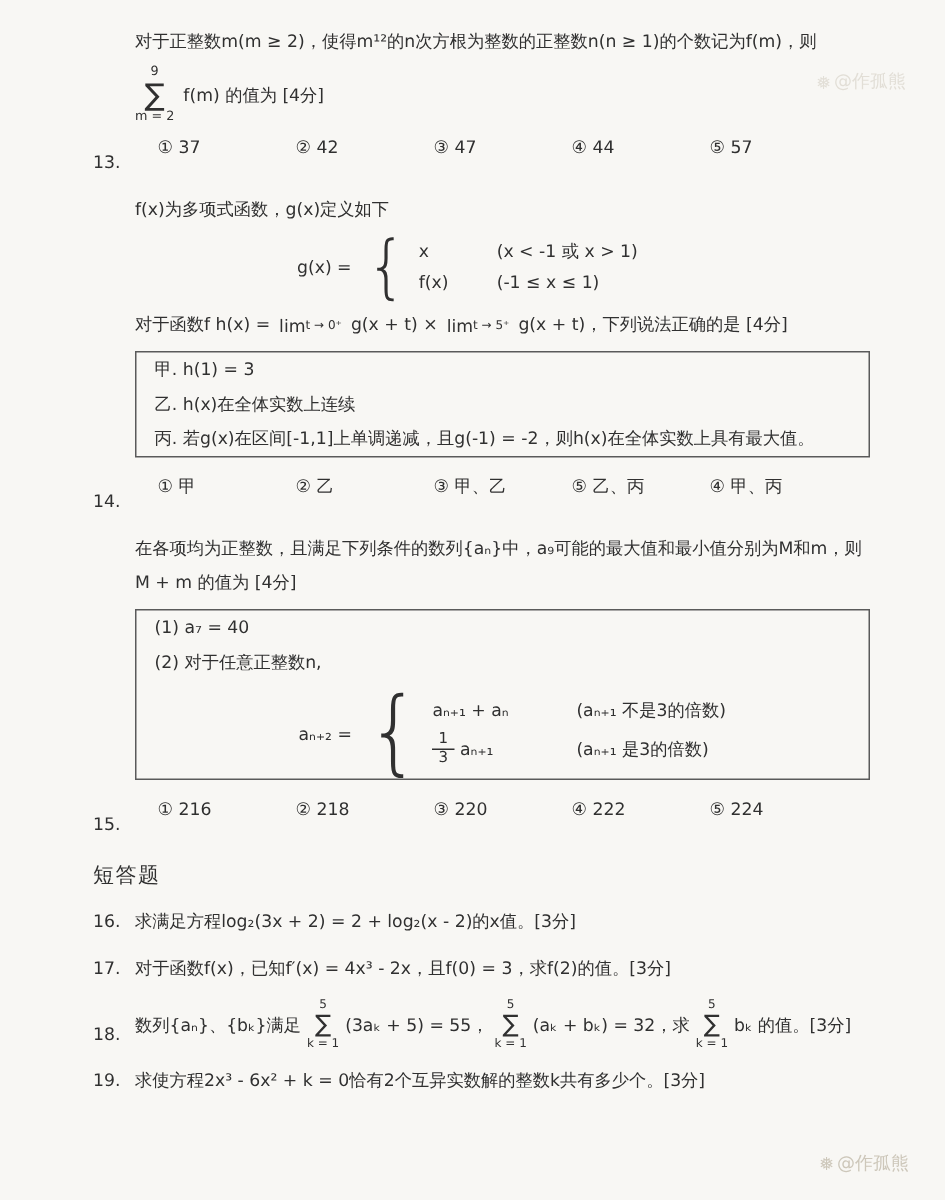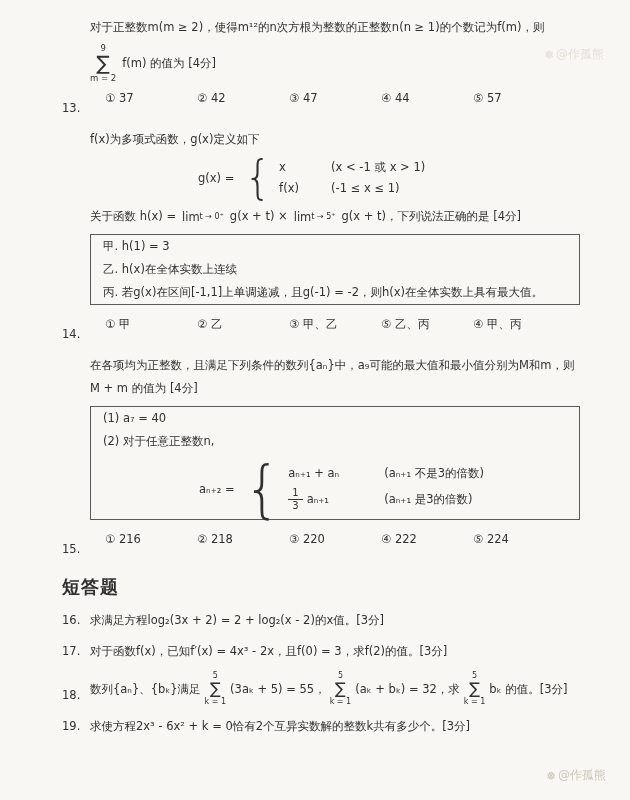"关于函数 h(x) =" span { text: 关于函数 -> 对于函数f }
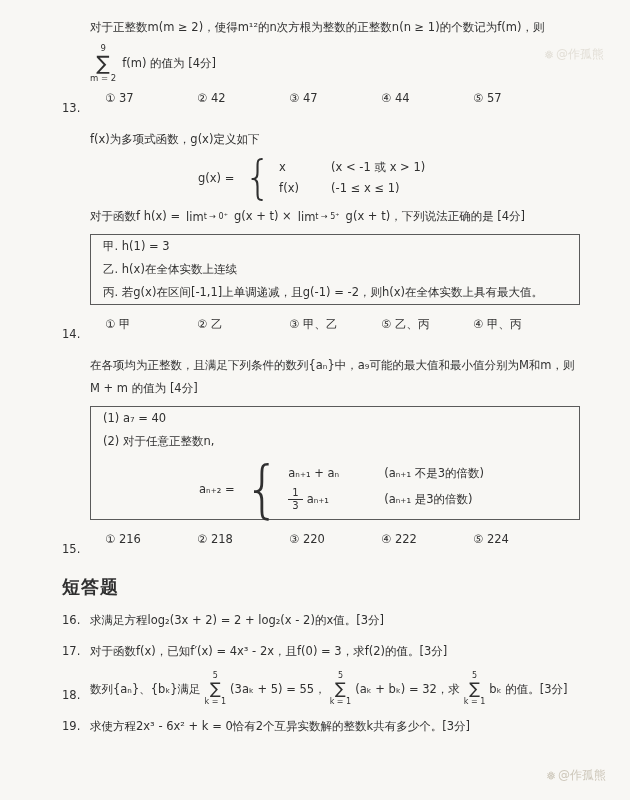"短答题" .sec-title { font-size: 18px -> 14px; font-weight: bold -> normal }
